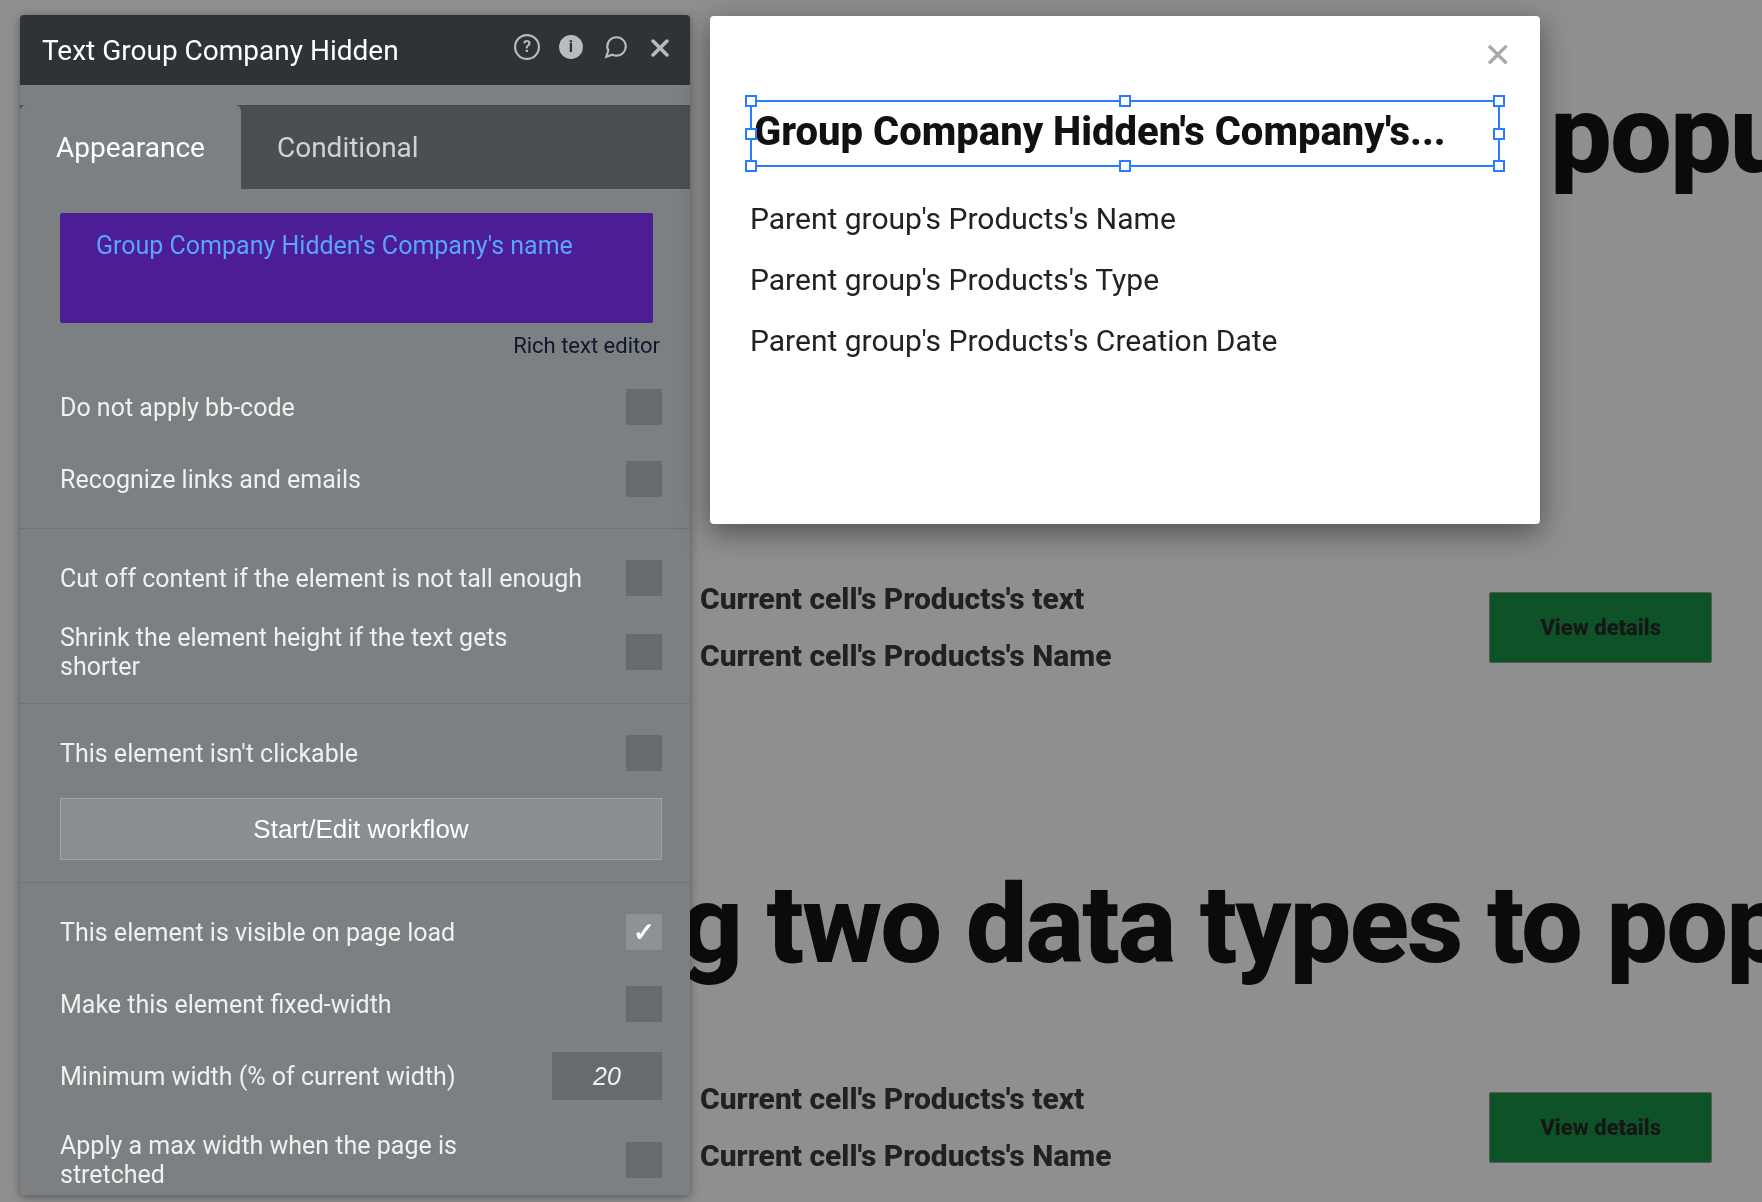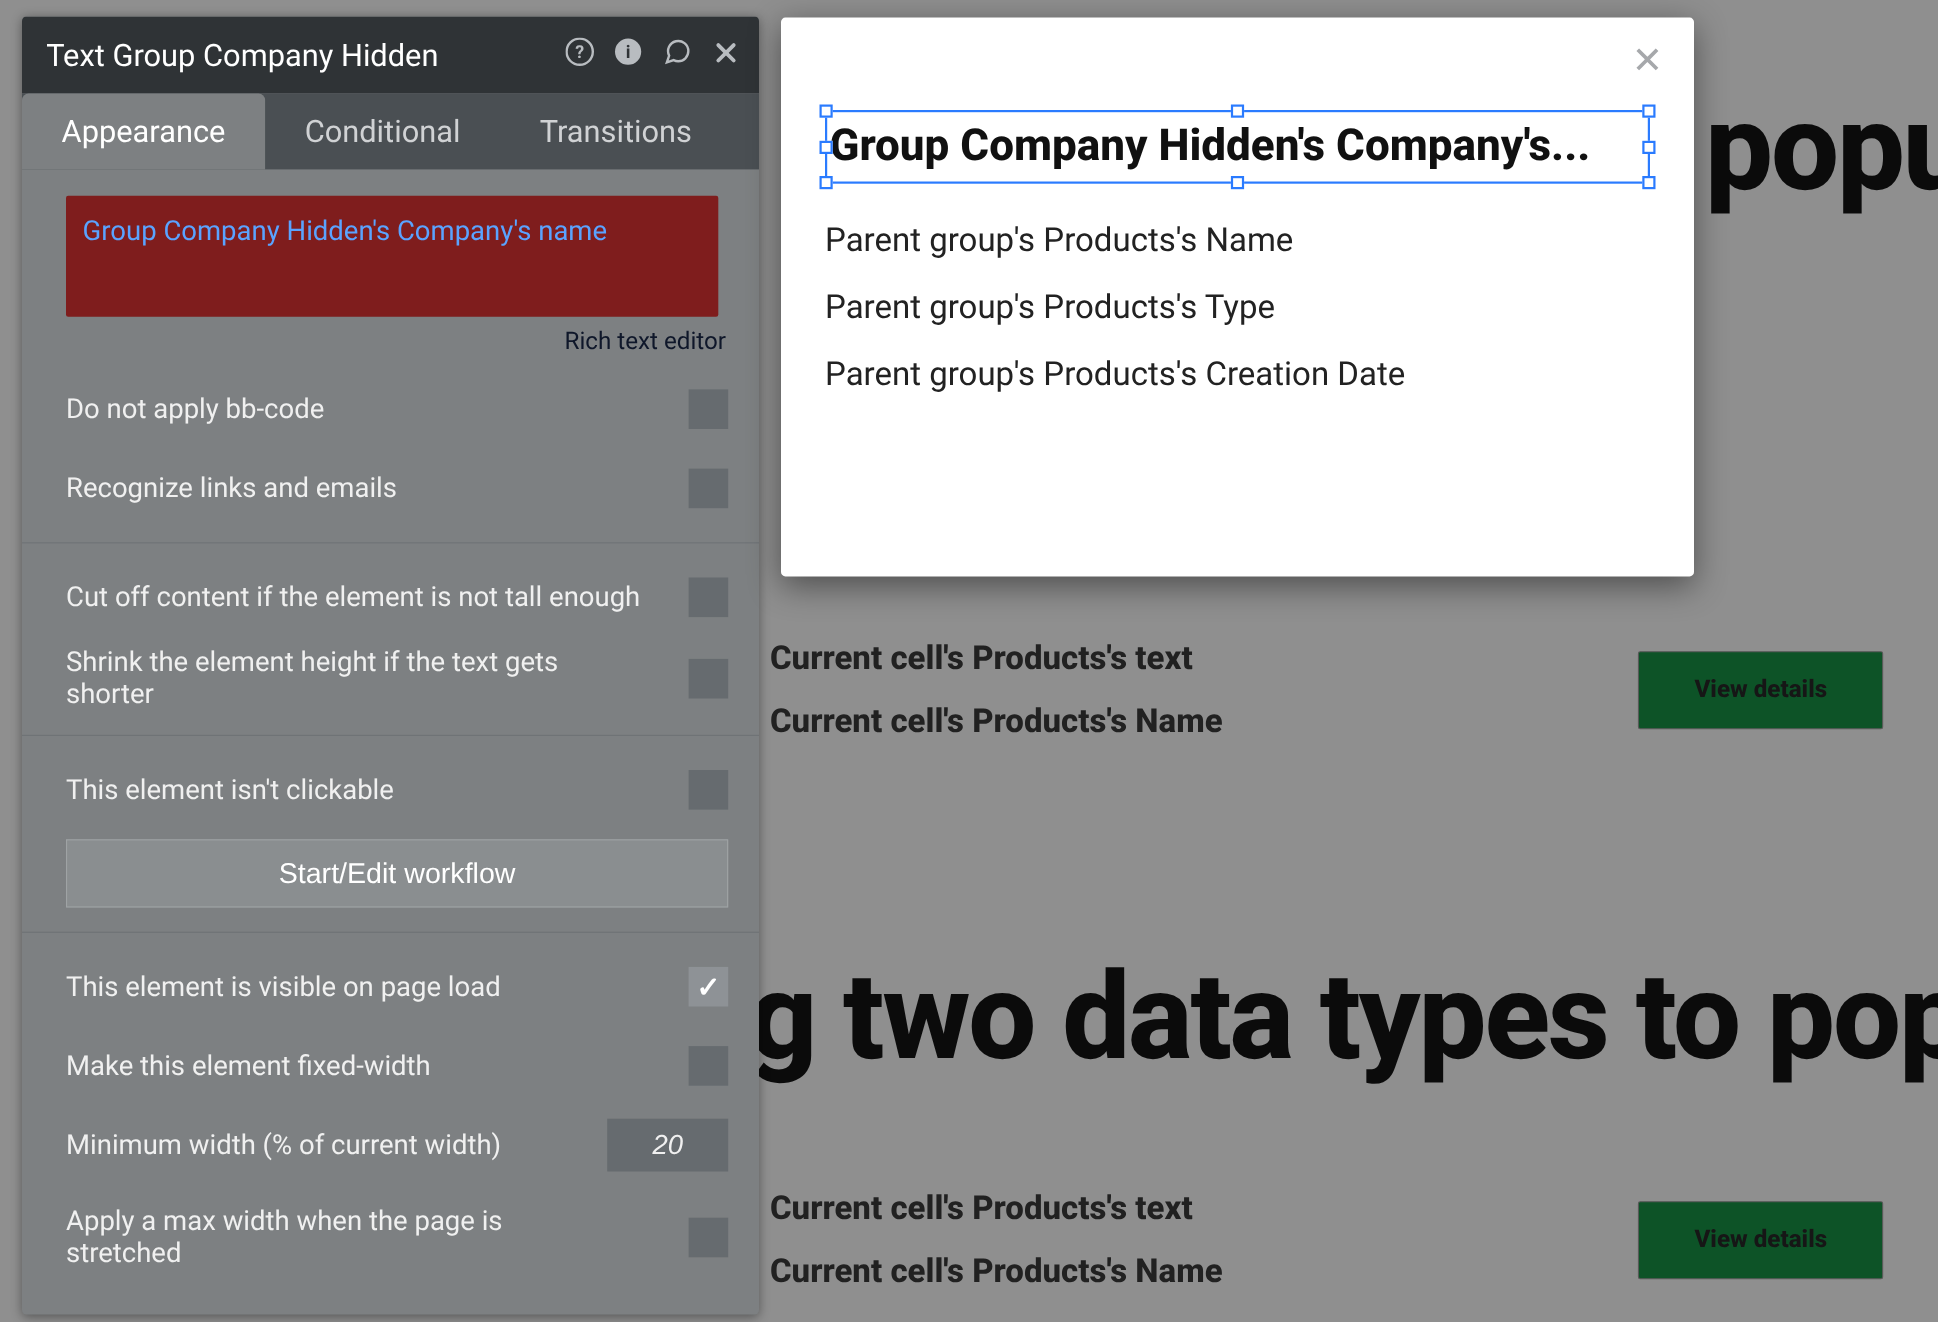"Appearance" .tabs { height: 69px -> 84px; margin-top: none -> 20px }
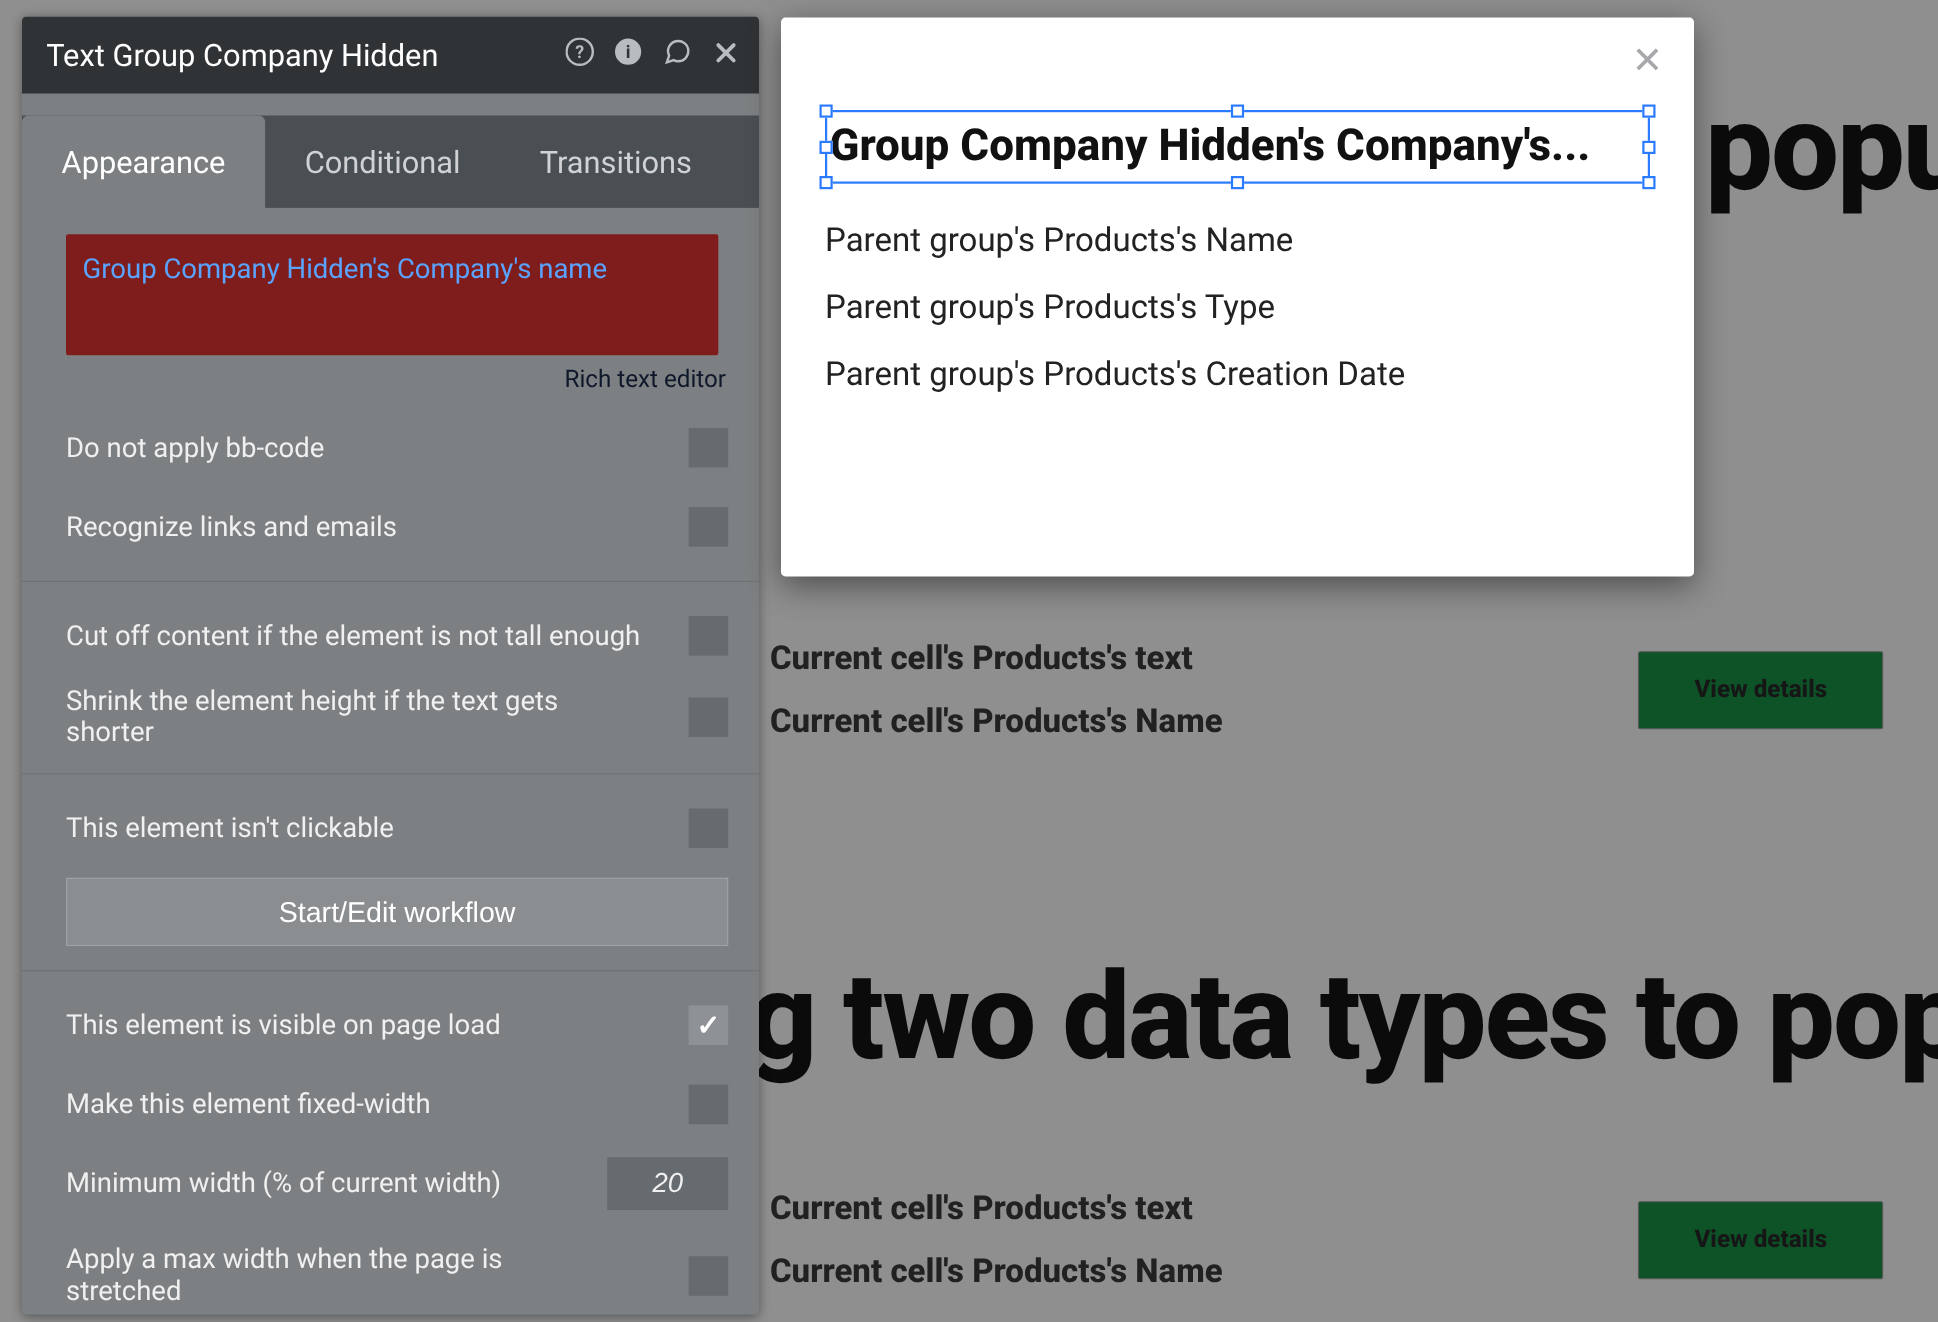"Transitions" div.tab { html: <div>Transitions</div> -> none }
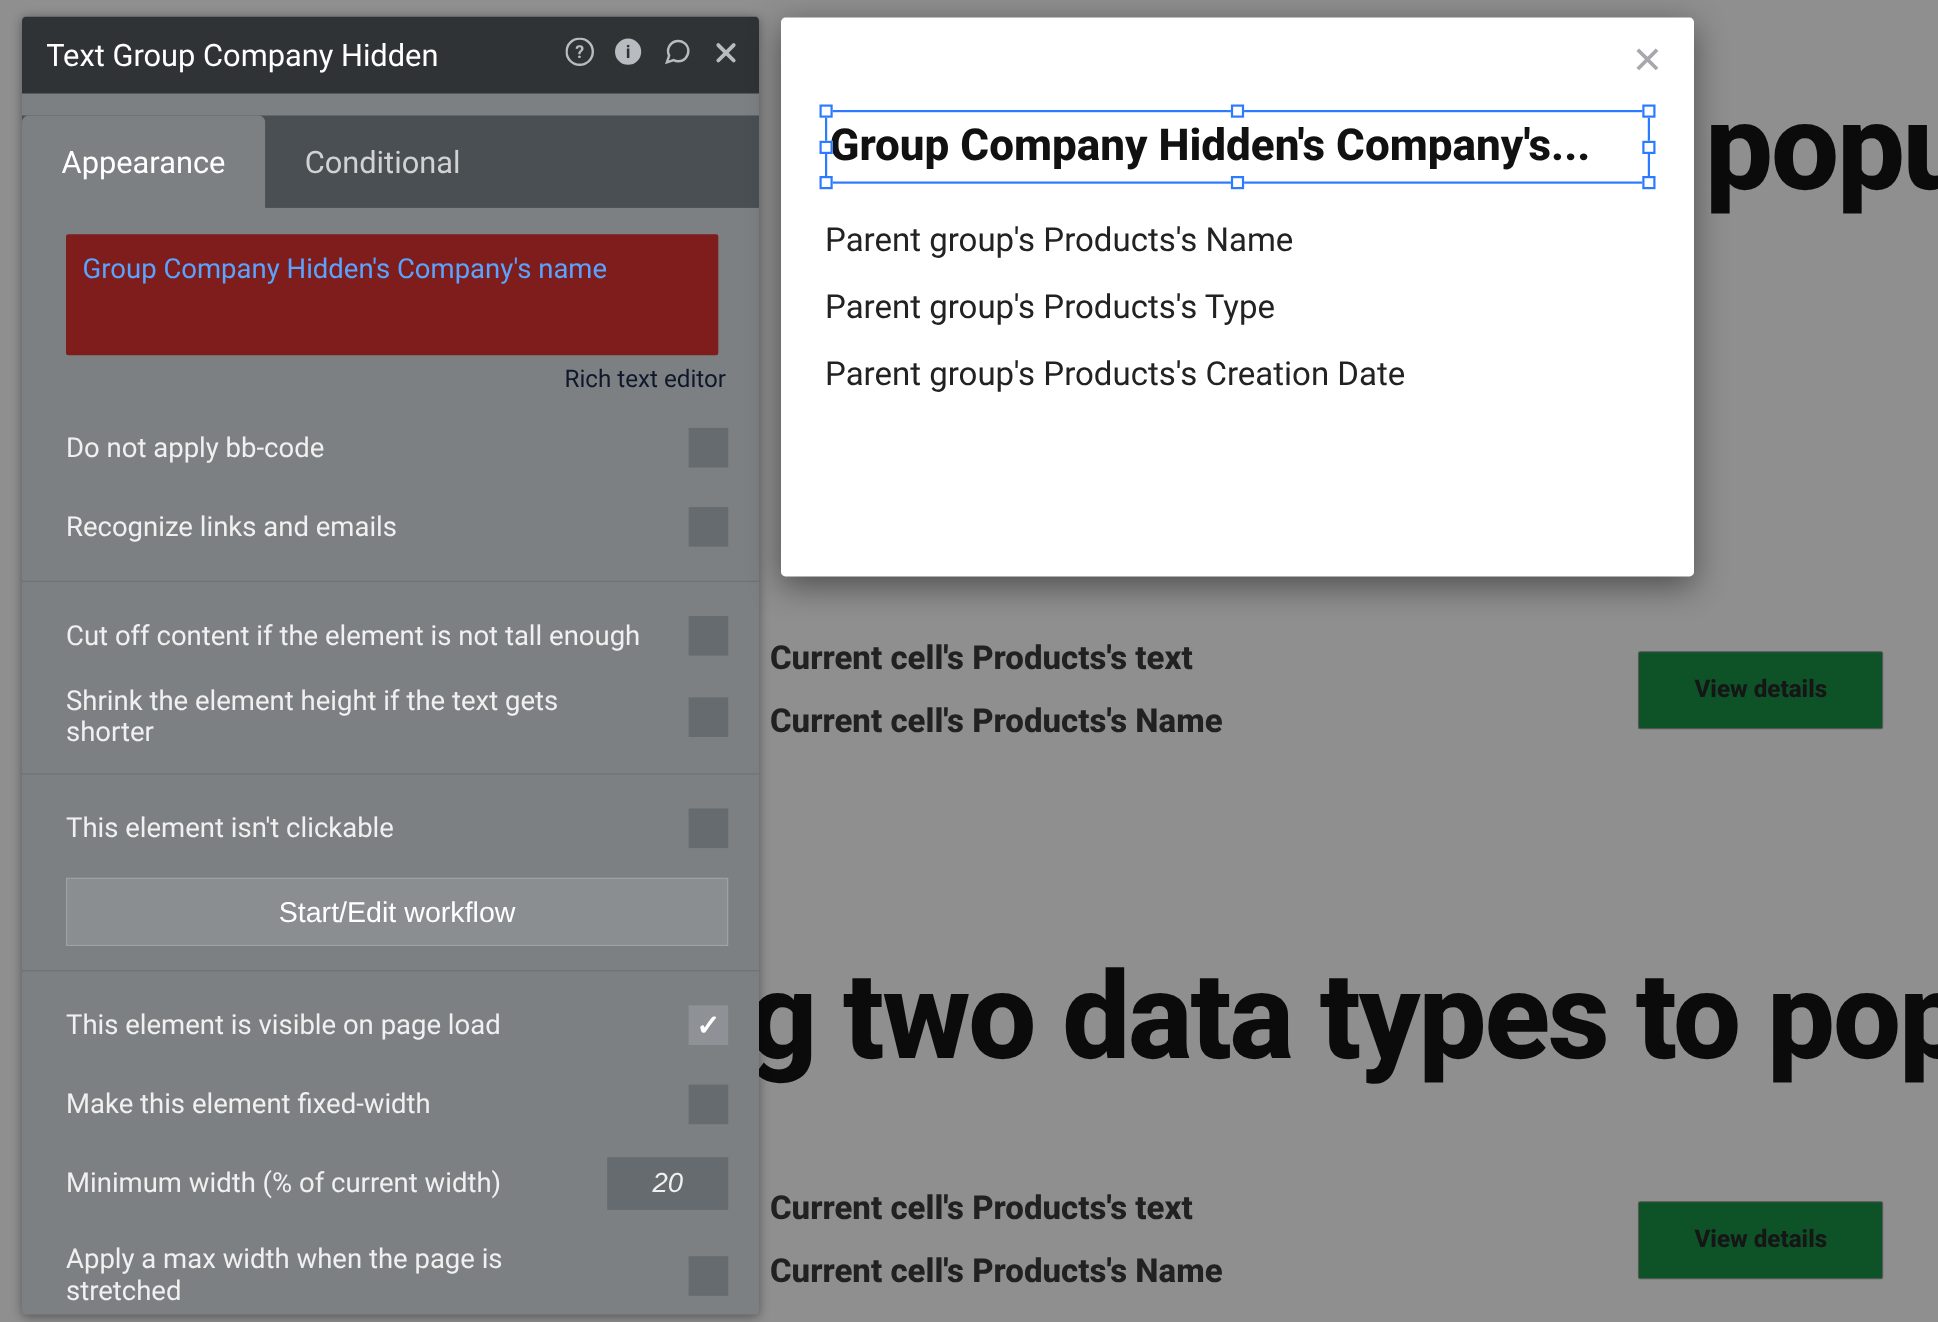"Group Company Hidden's Company's name" .expr-box { background: #7f1d1d -> #4c1d95; padding: 18px 15px -> 18px 36px }
